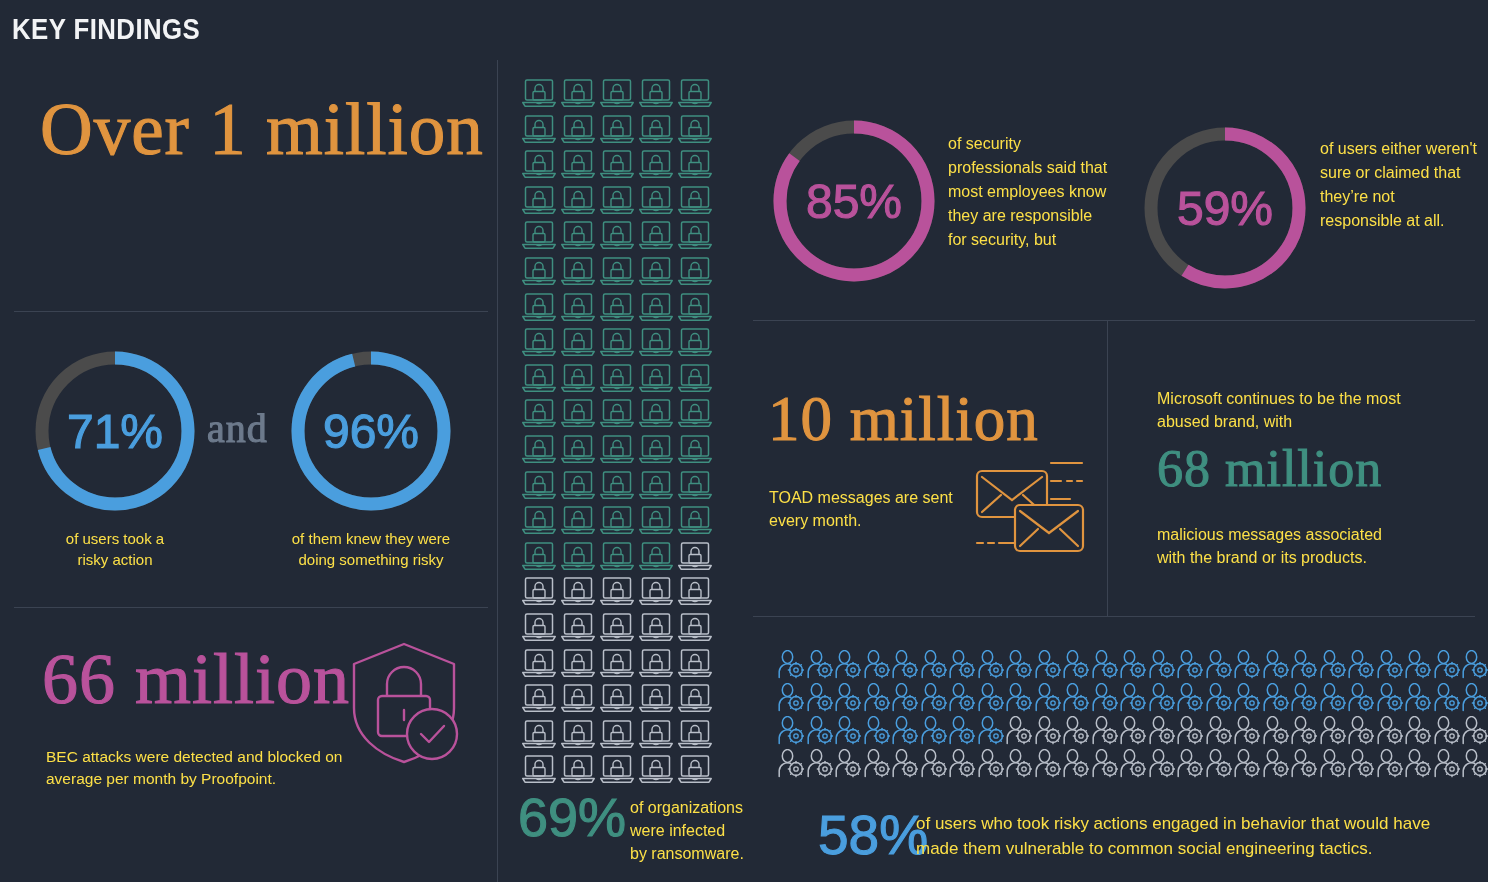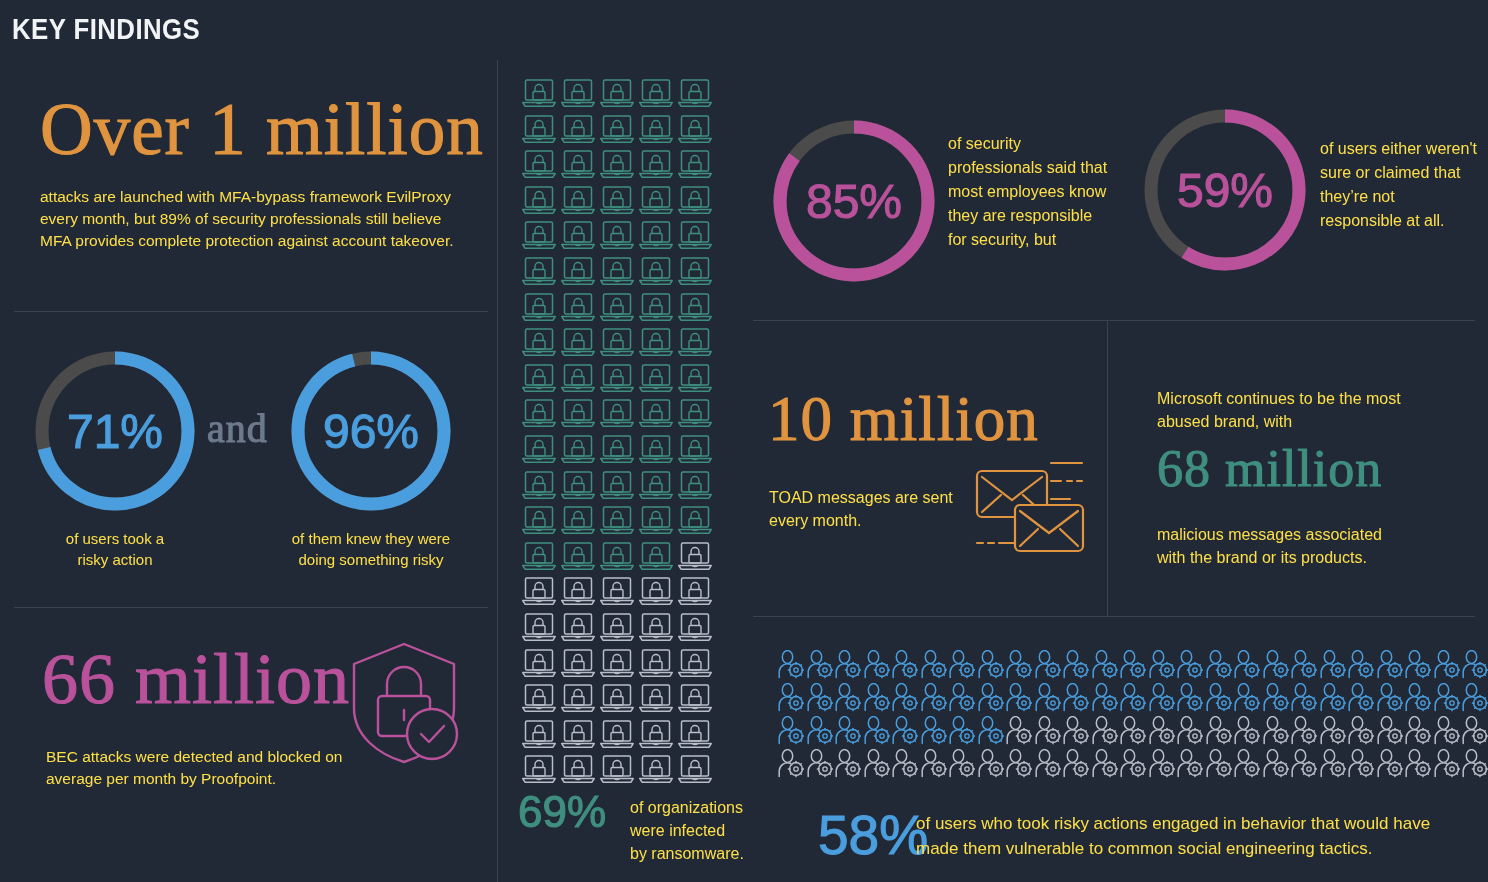"attacks are launched with MFA-bypass" div.body-txt { html: <div>attacks are launched with MFA-bypass framework EvilProxy every month, but 89% of security professionals still believe MFA provides complete protection against account takeover.</div> -> none }
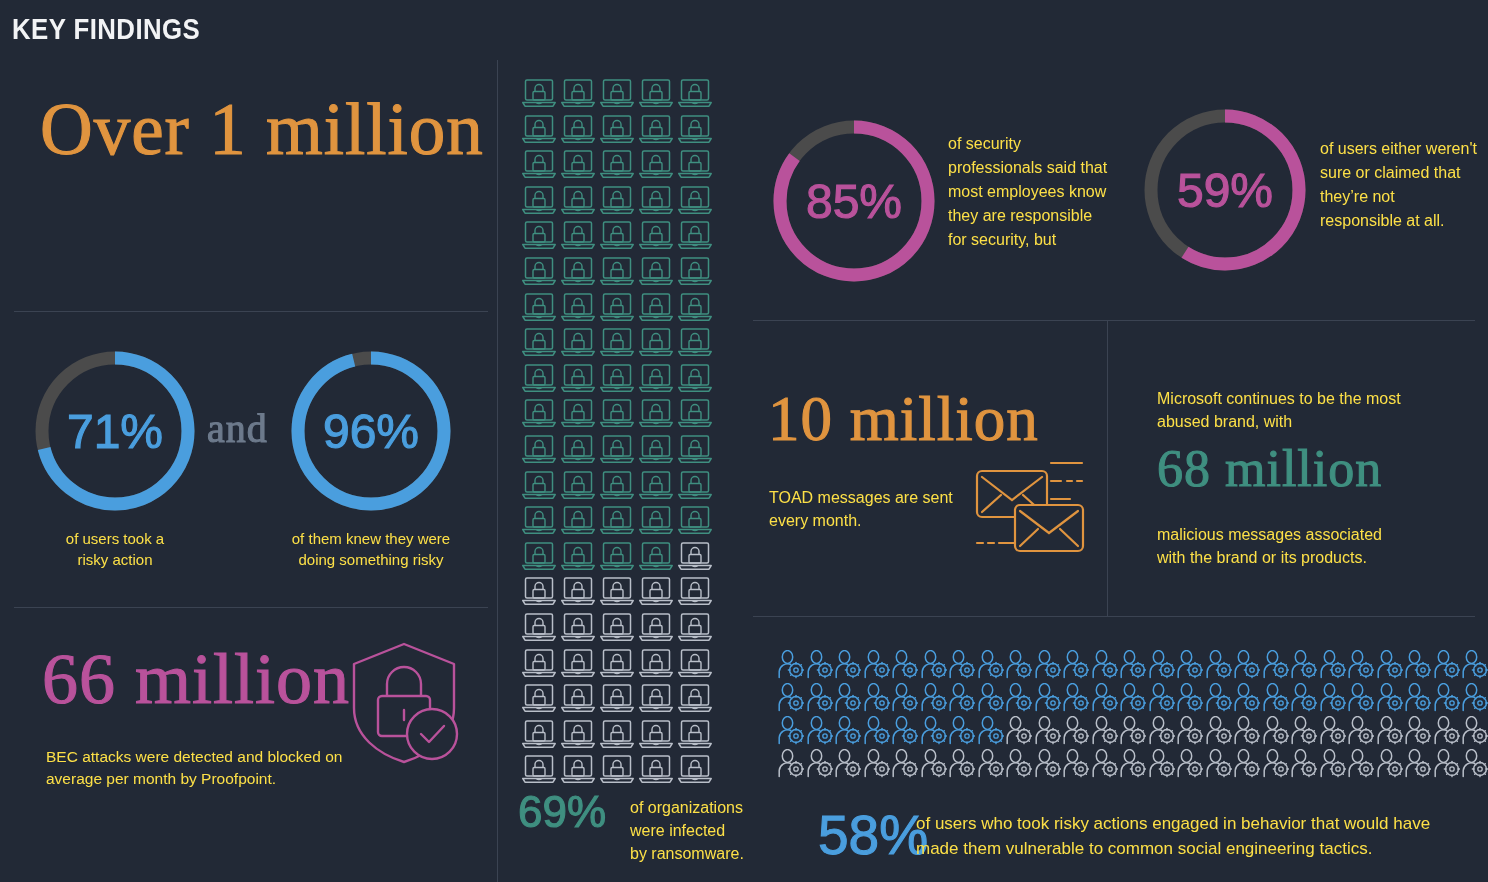"59%" div.donut { top: 106px -> 124px }
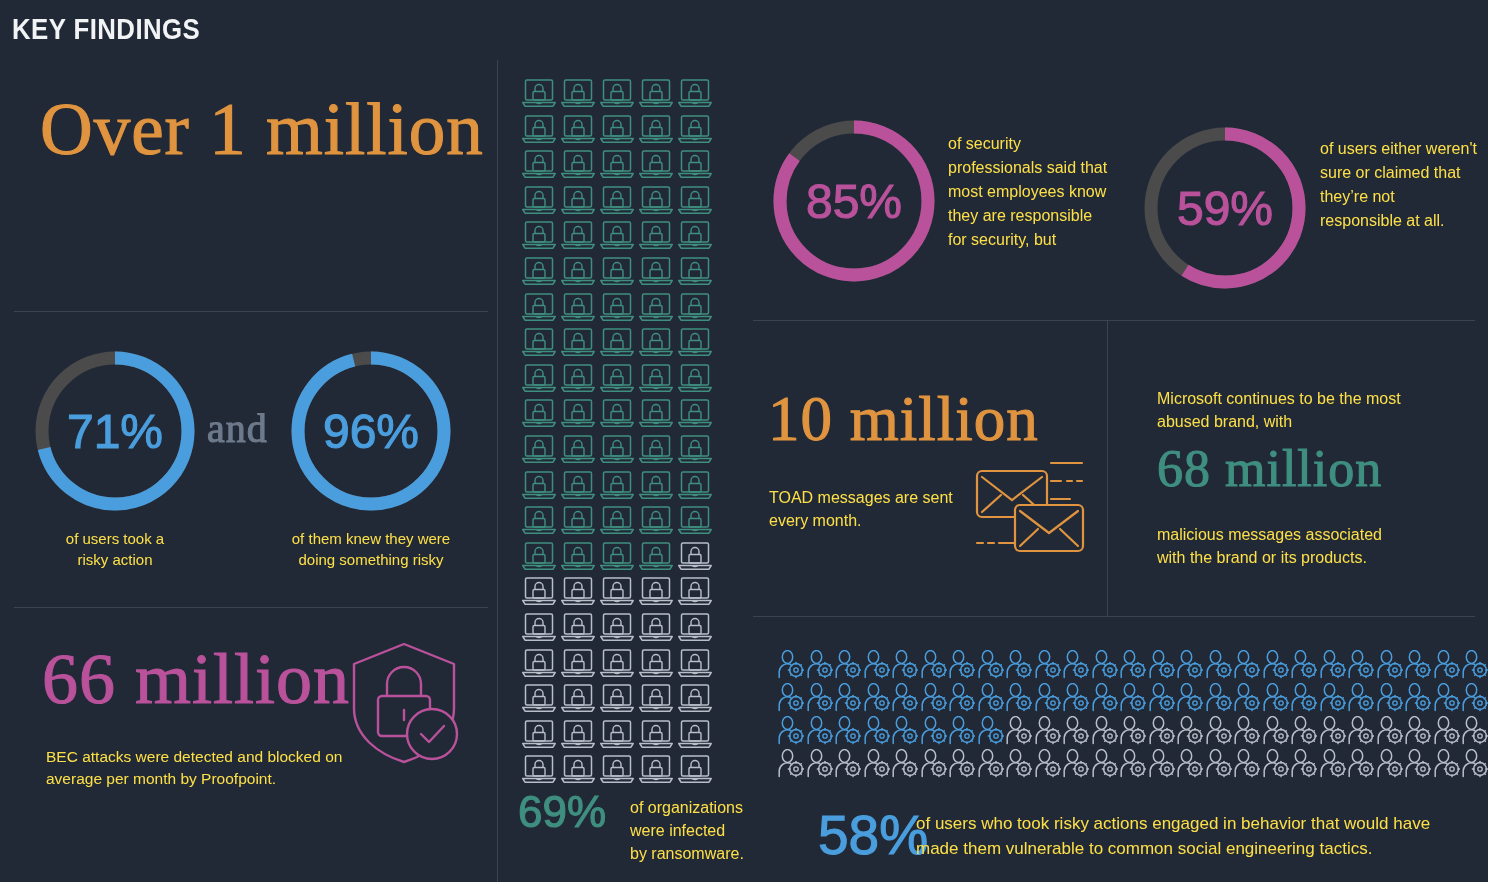"69%" div.cap-pct { font-size: 44px -> 54px }
